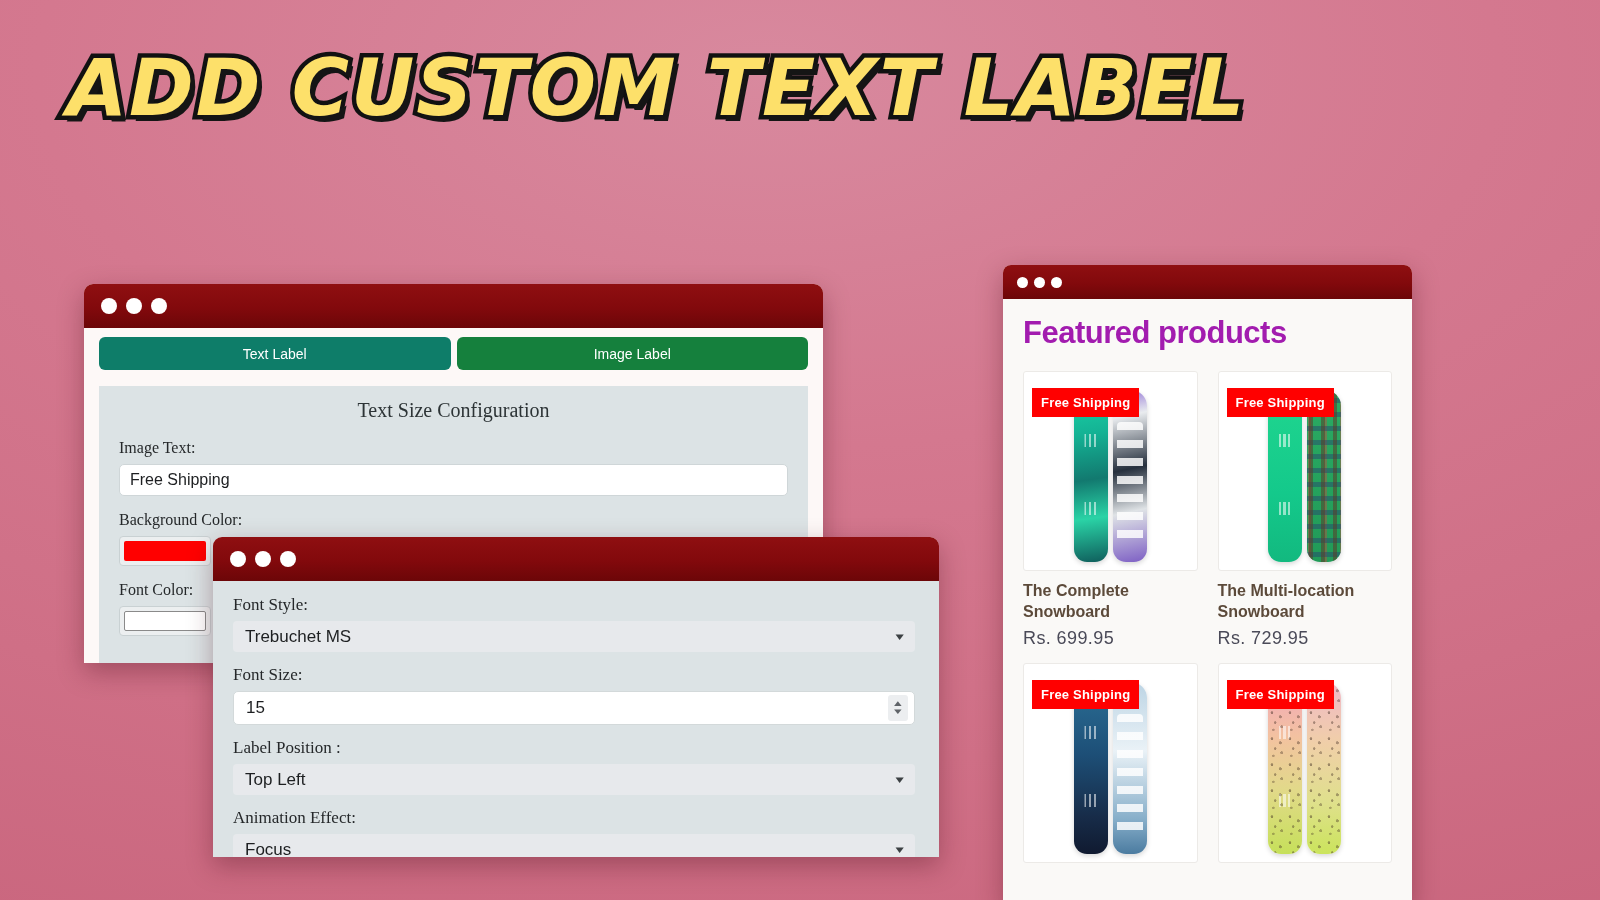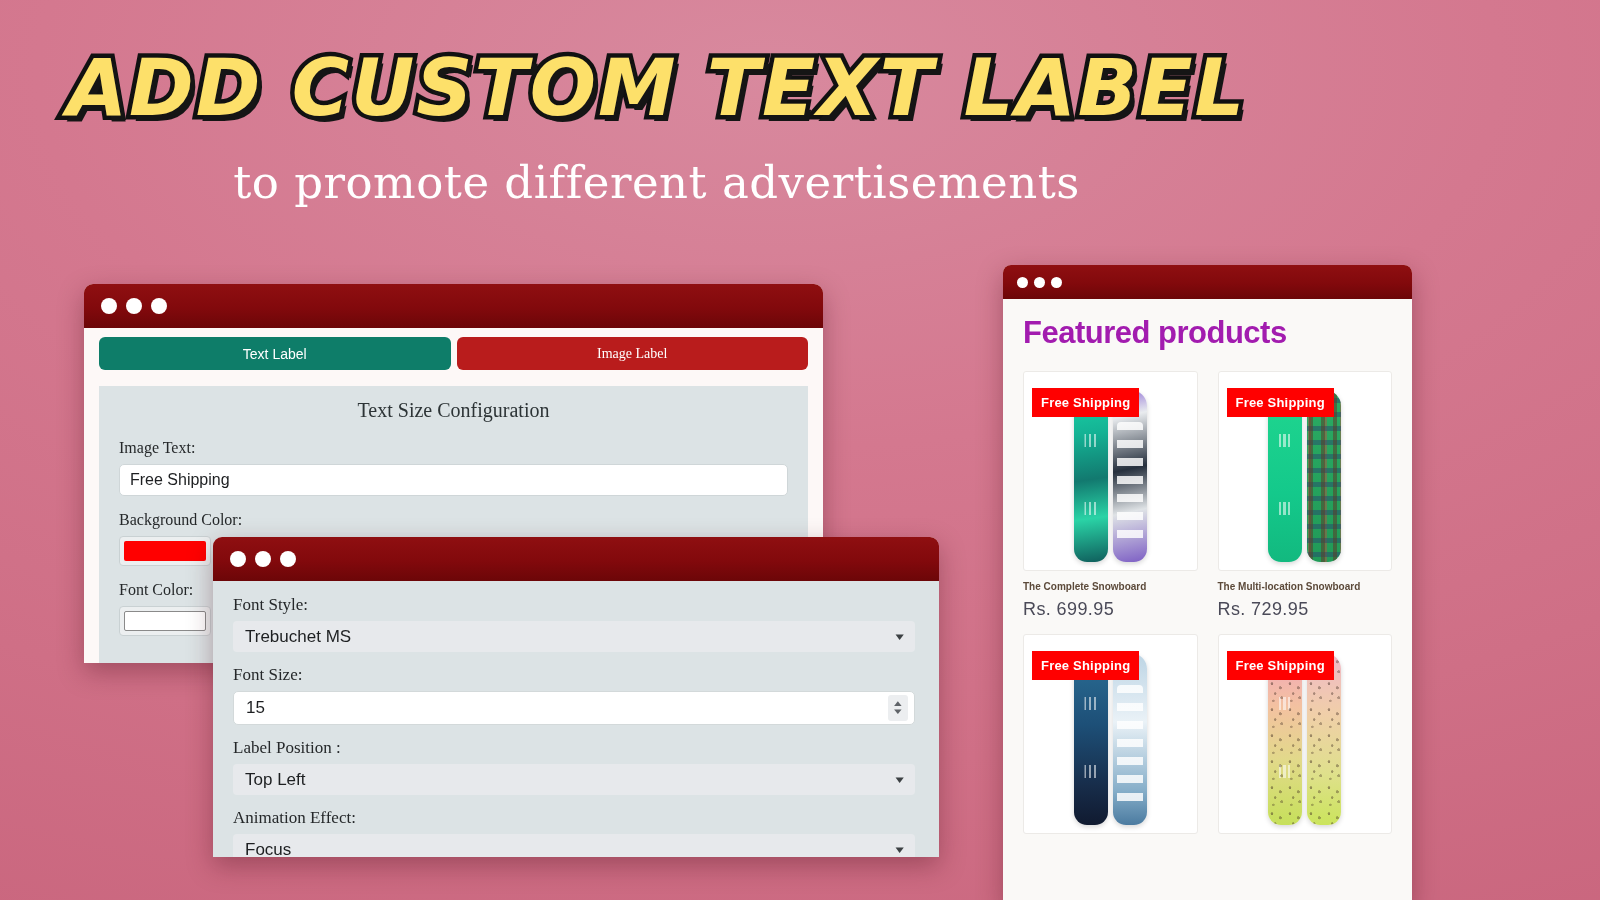"to promote different advertisements" div.hero-sub { html: <div>to promote different advertisements</div> -> none }
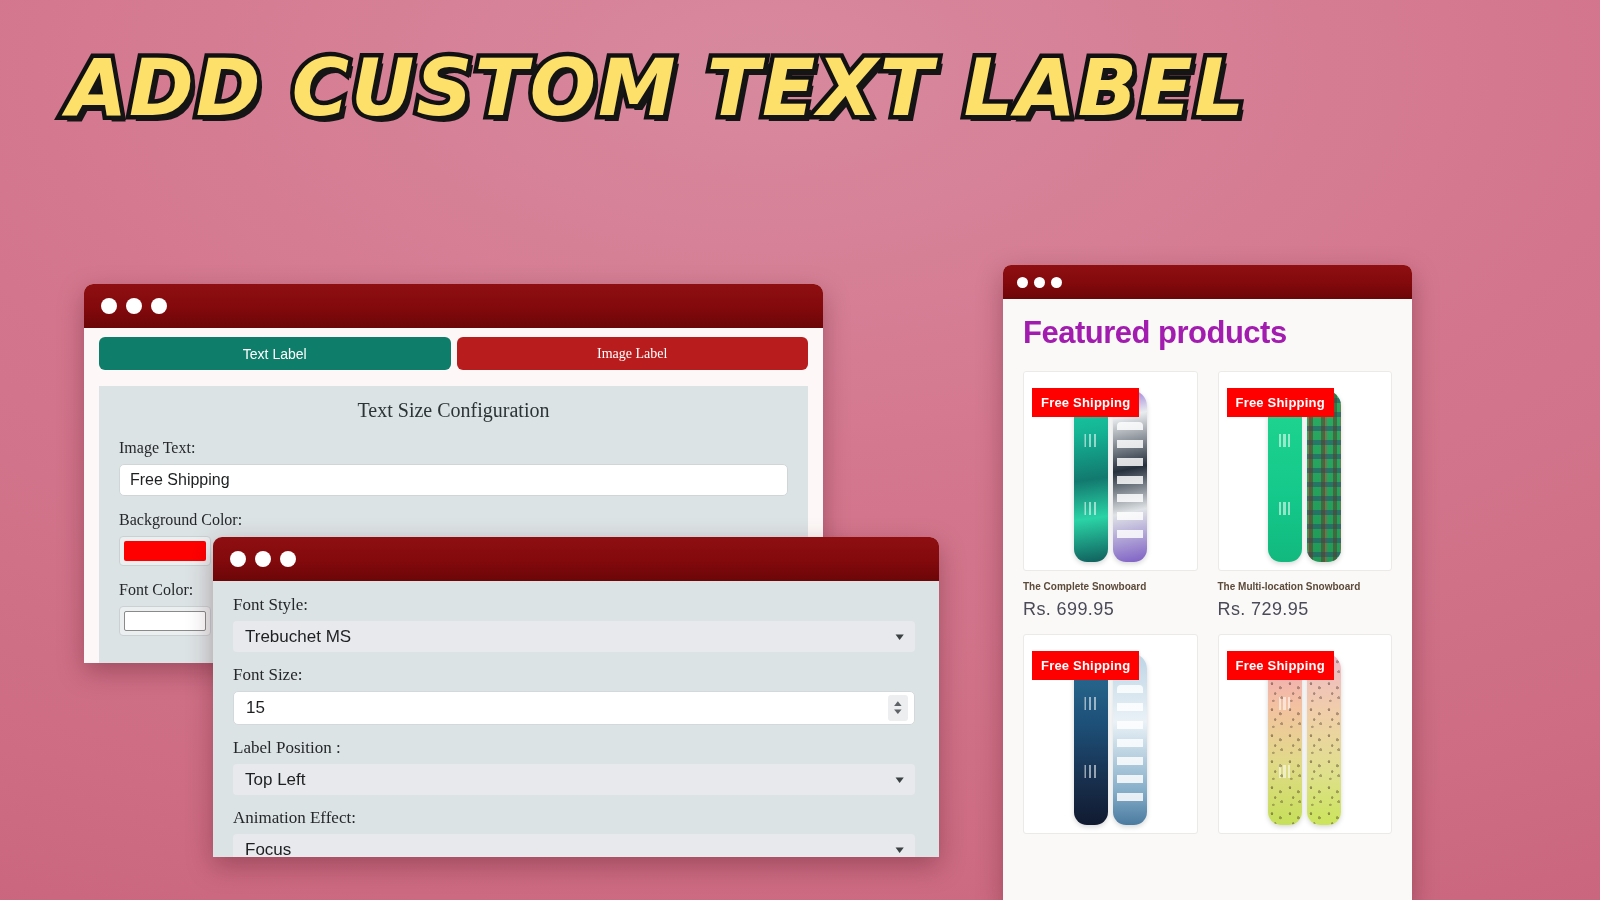"Image Label" .tab.inactive { background: #b91c1c -> #15803d; font-family: Liberation Serif, serif -> none }
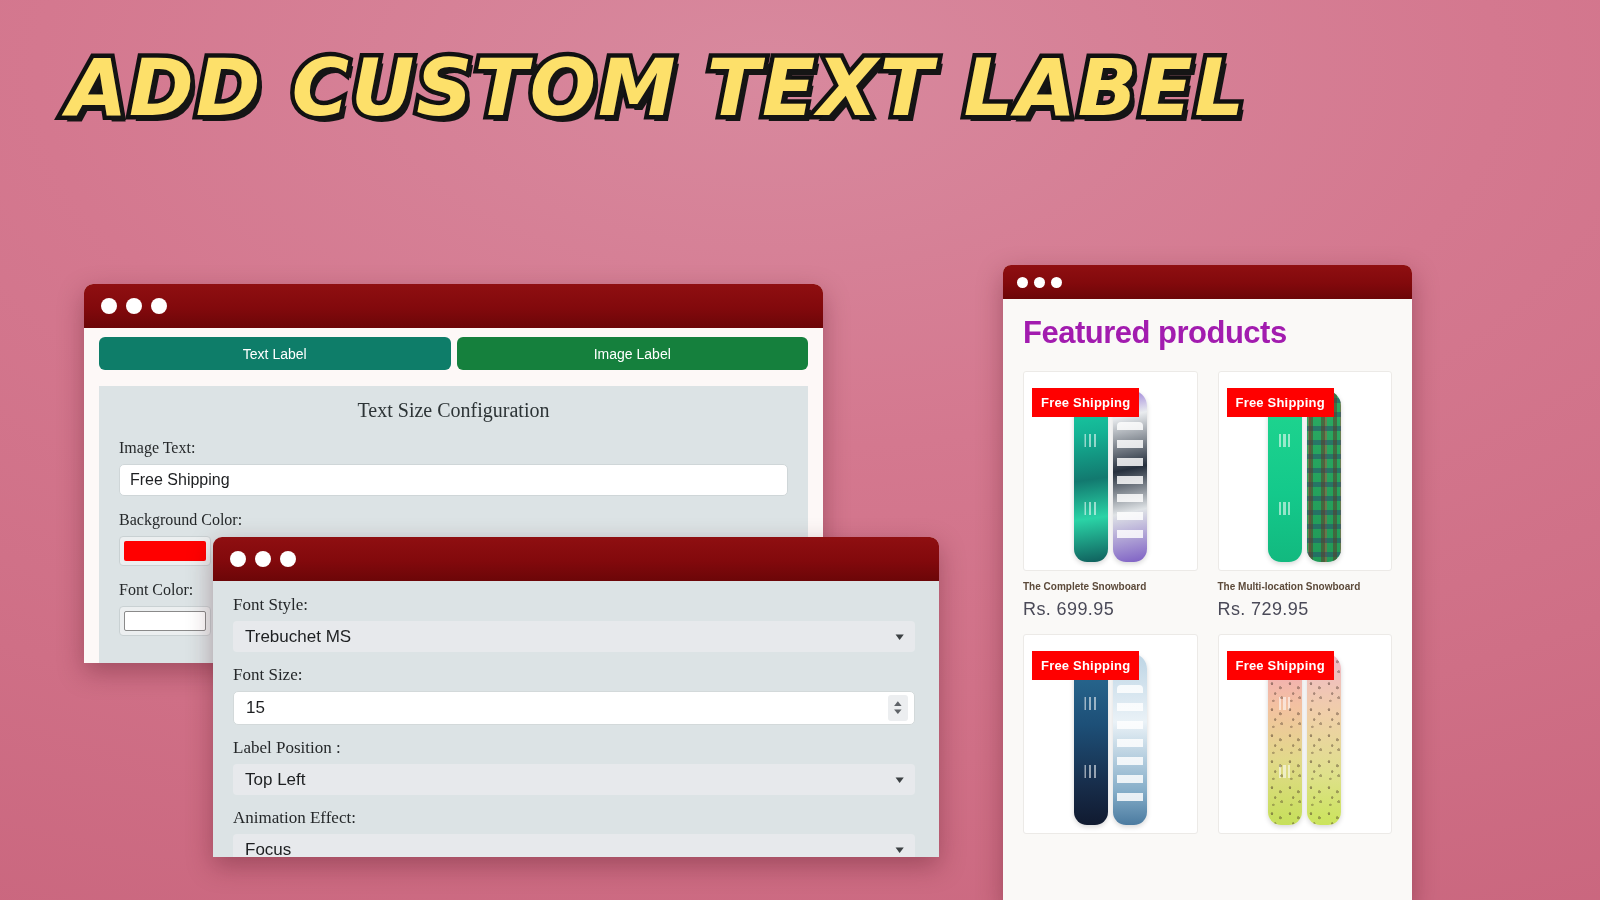"The Complete Snowboard" .product-title { font-size: 10px -> 16px }
